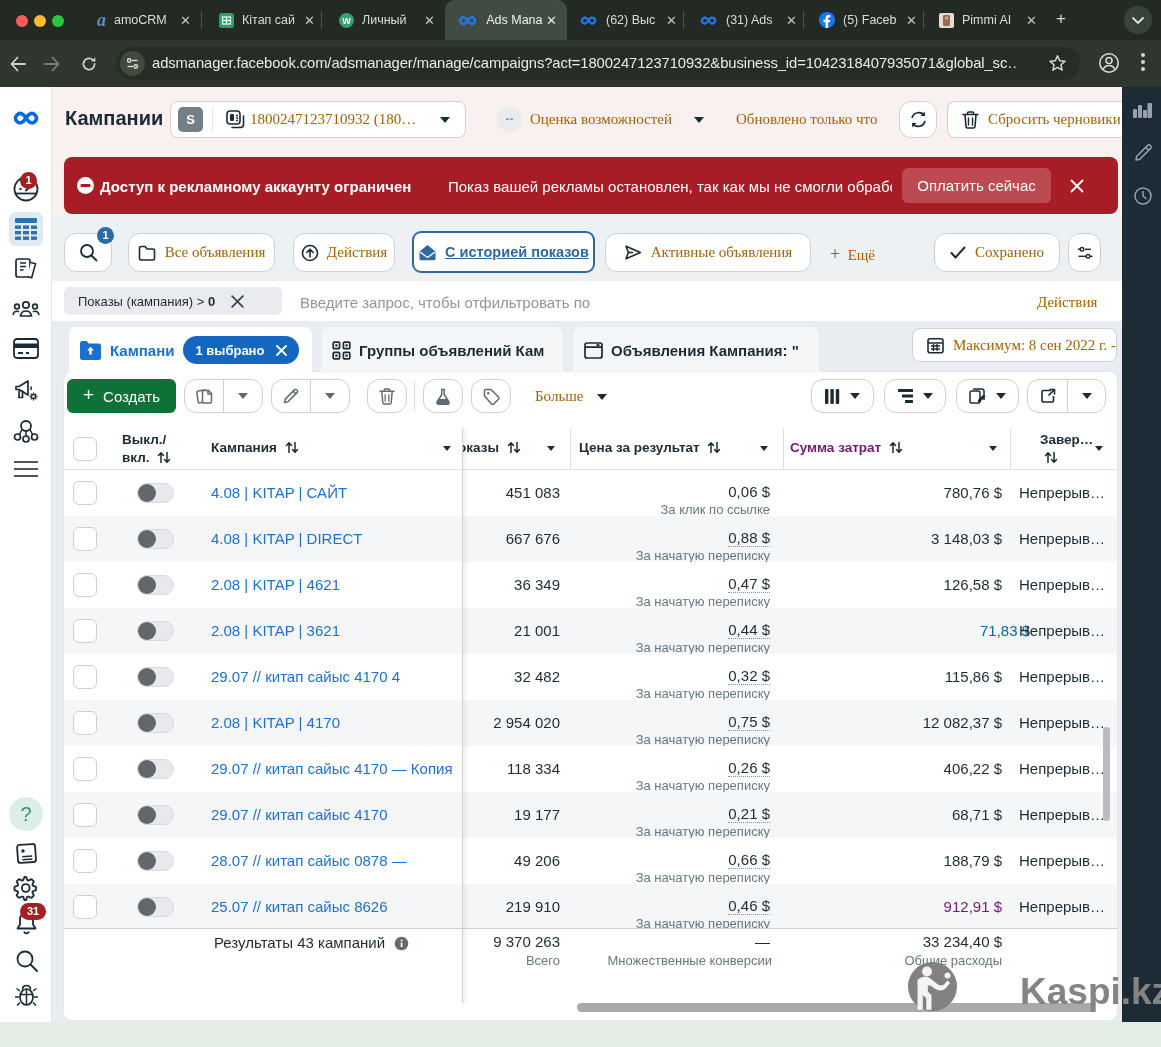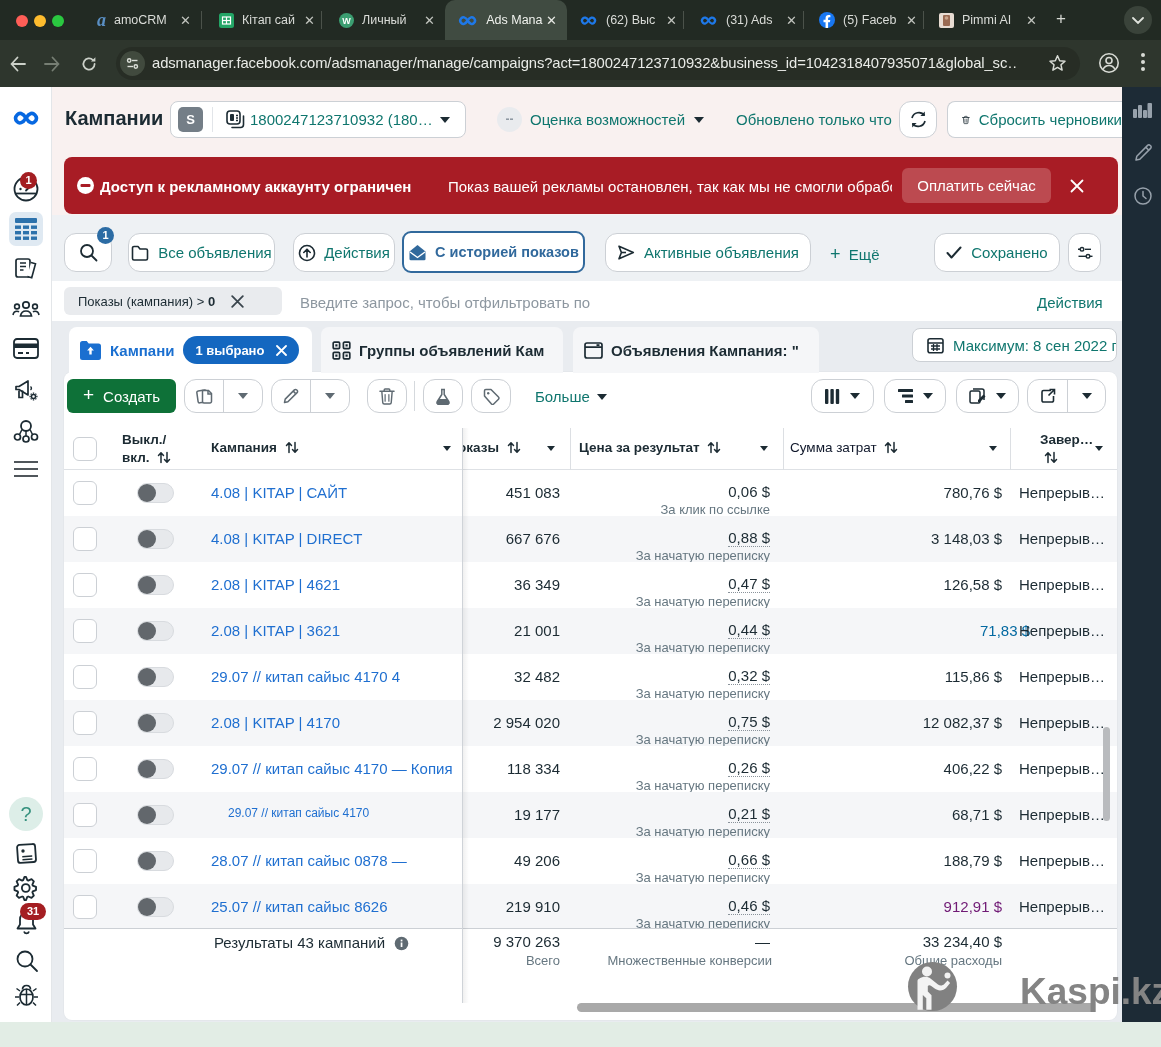"1800247123710932 (180…" .t15 { color: #0f766e -> #a16207; font-family: none -> Liberation Serif, serif }
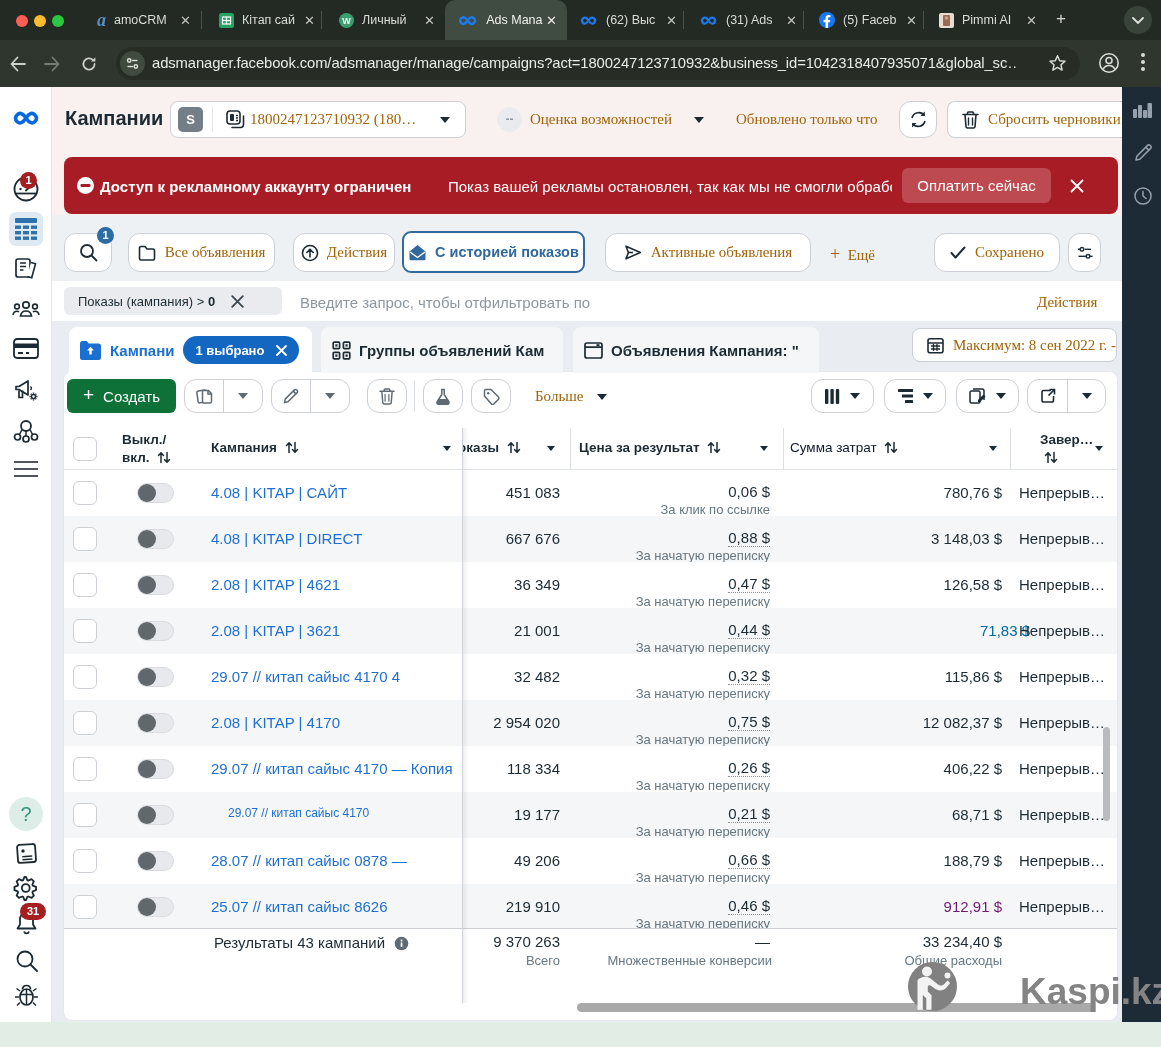"С историей показов" div.abs { left: 402px -> 412px; text-decoration: none -> underline }
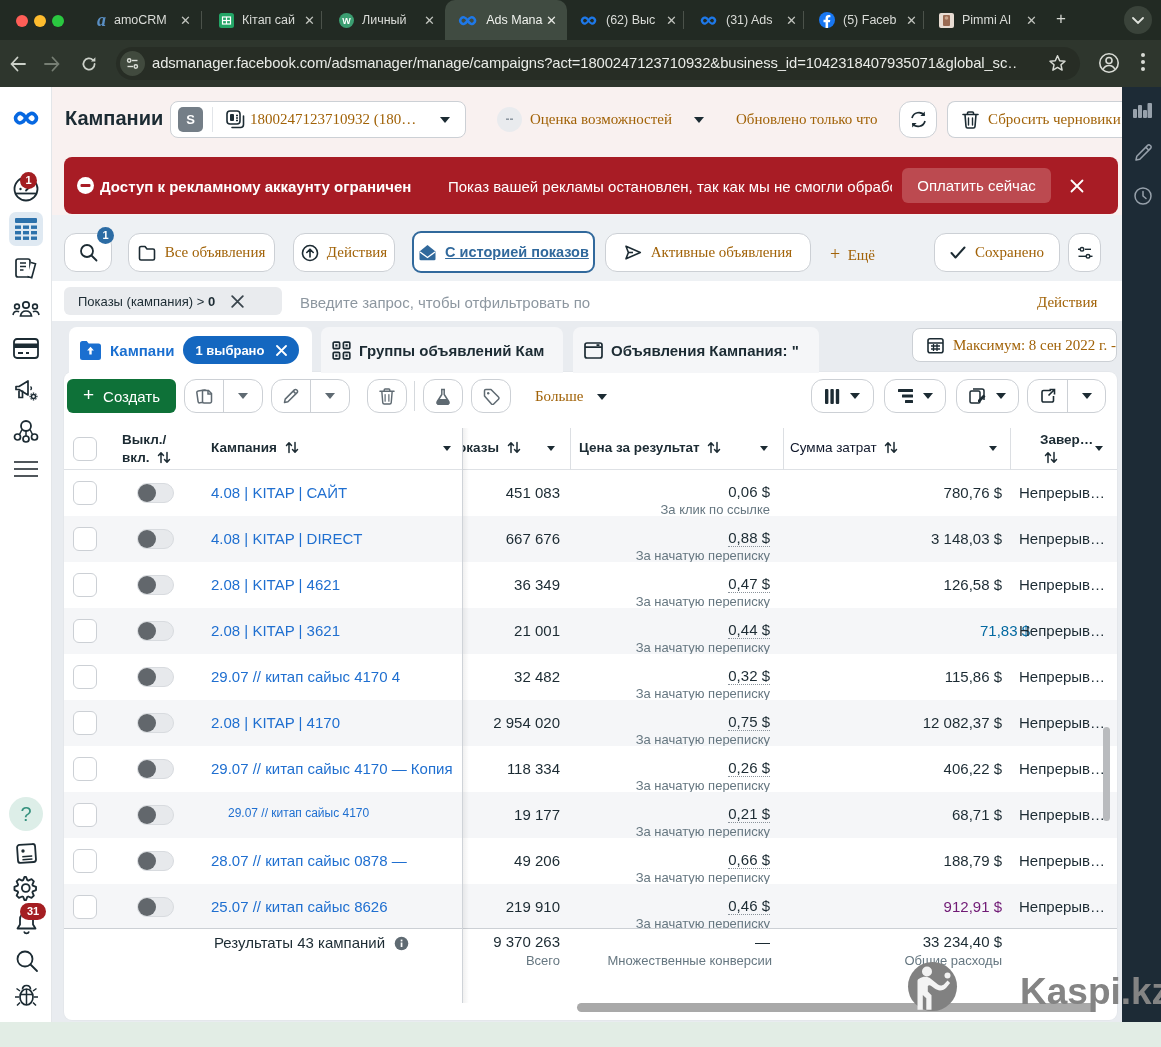"Сумма затрат" div.abs { color: #0f172a -> #701a75; font-weight: normal -> bold }
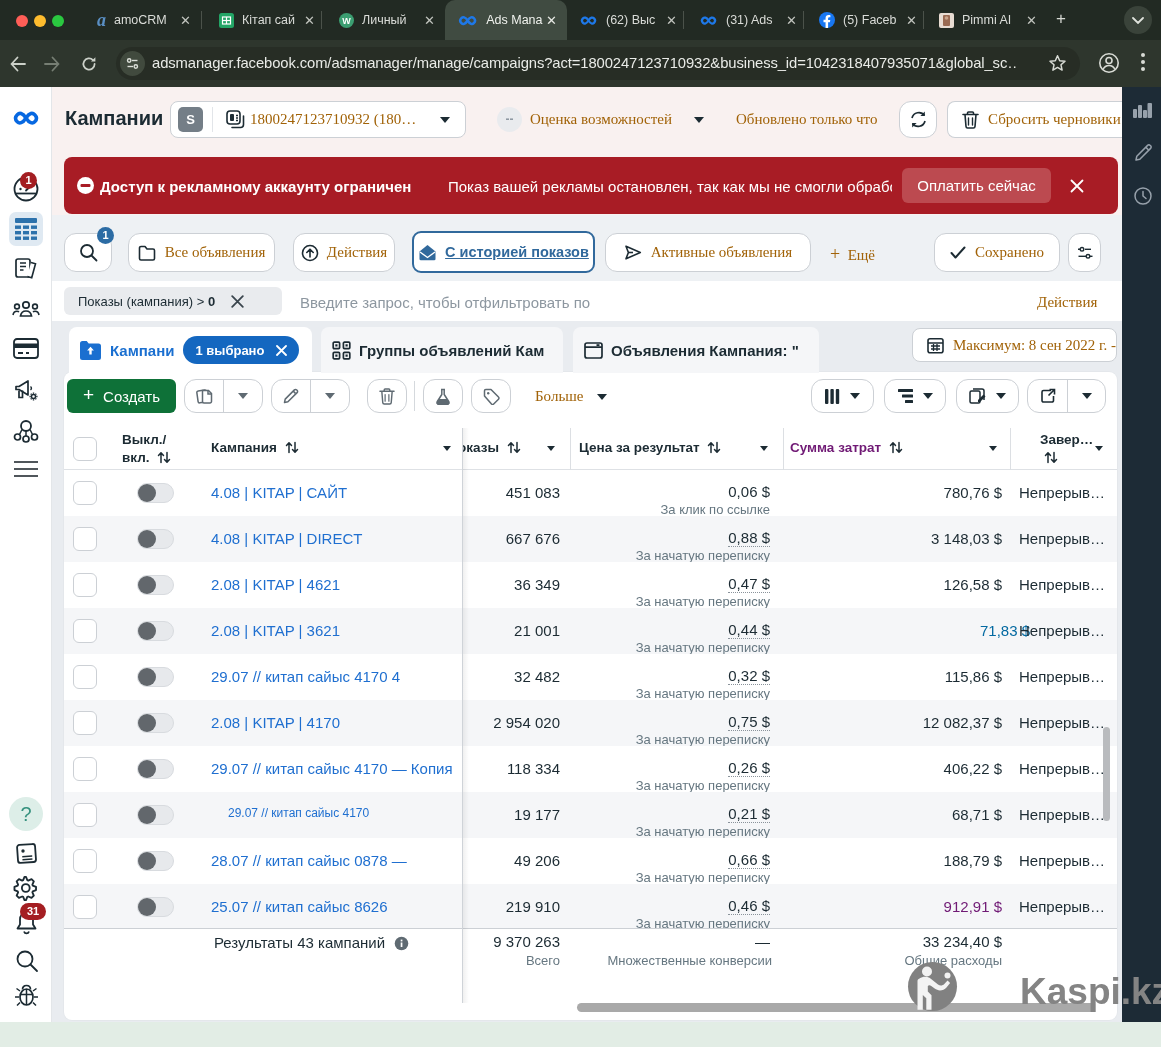"29.07 // китап сайыс 4170" div.abs { font-size: 12px -> 15px; left: 164px -> 147px }
